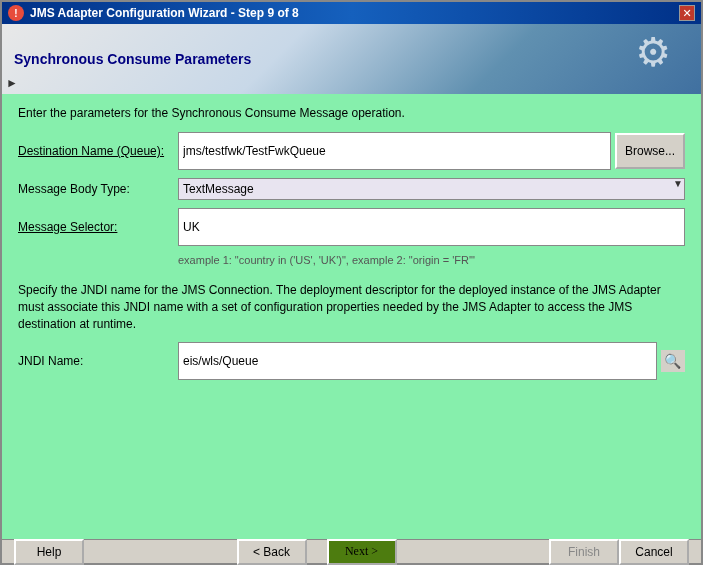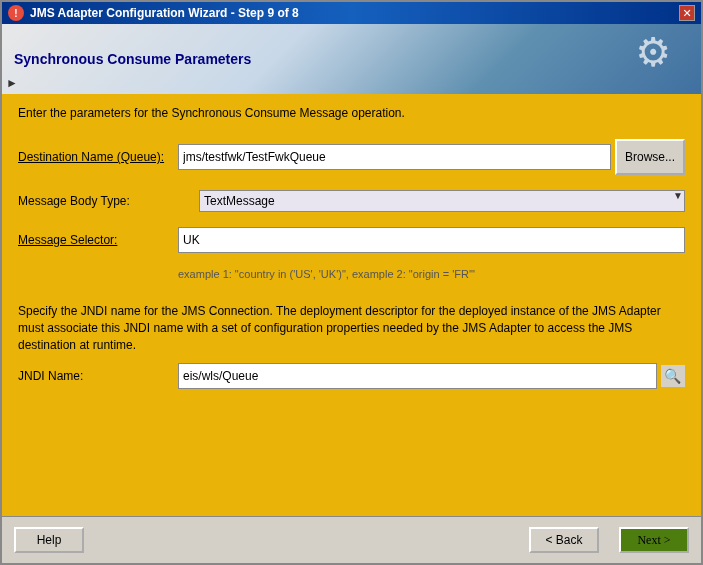"Enter the parameters for the" .content { background: #eab308 -> #86efac; gap: 7px -> 0 }
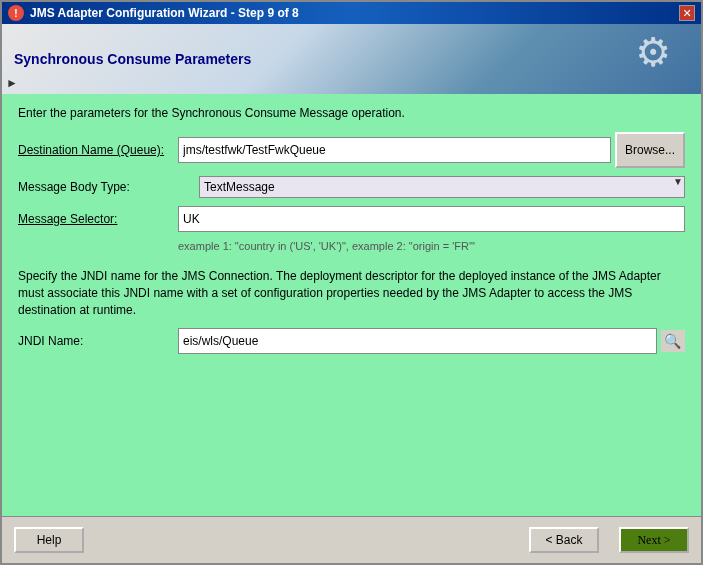"jms/testfwk/TestFwkQueue" .form-input { height: 26px -> 38px }
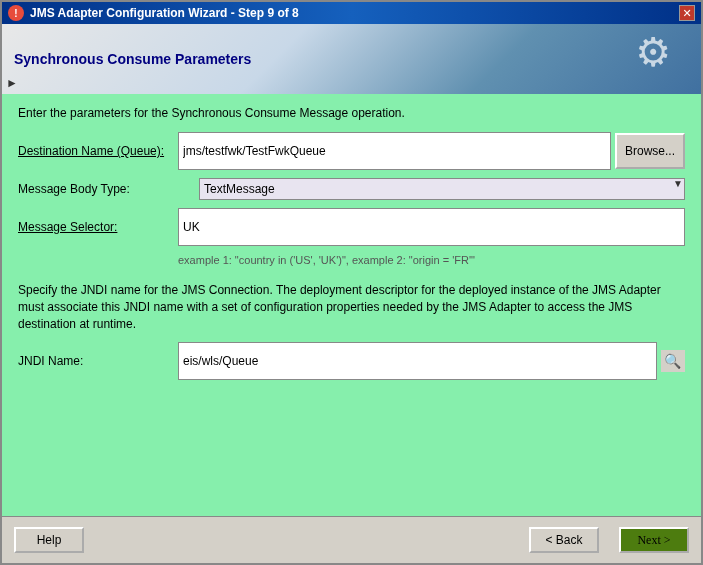"TextMessage" .select-wrapper { margin-left: 21px -> none }
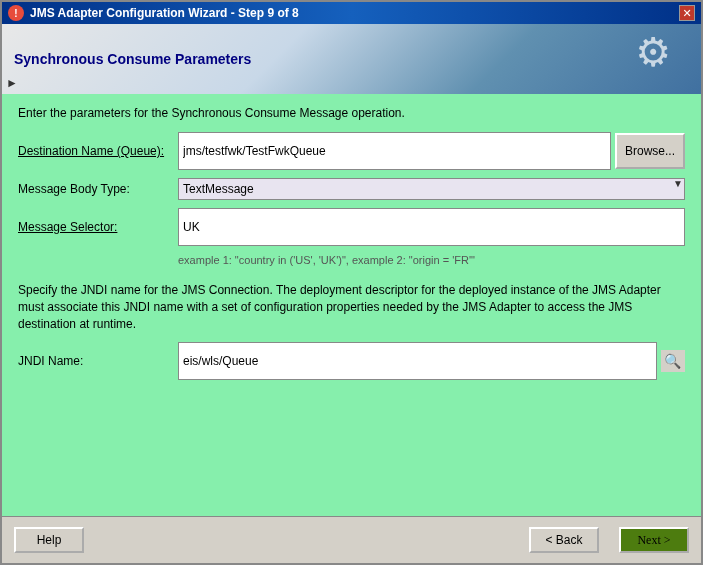"Help" .footer { height: 47px -> 24px }
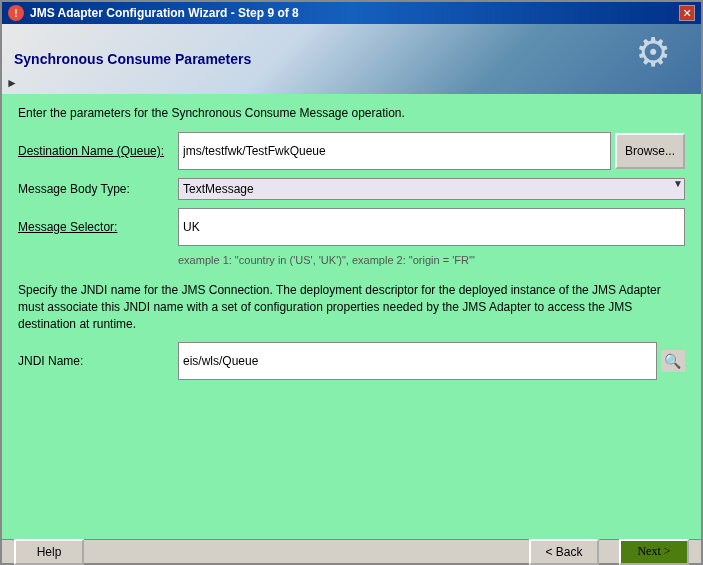"Finish" div.footer-right { html: none -> <div> <button>Finish</button> <button>Cancel</button> </div> }
